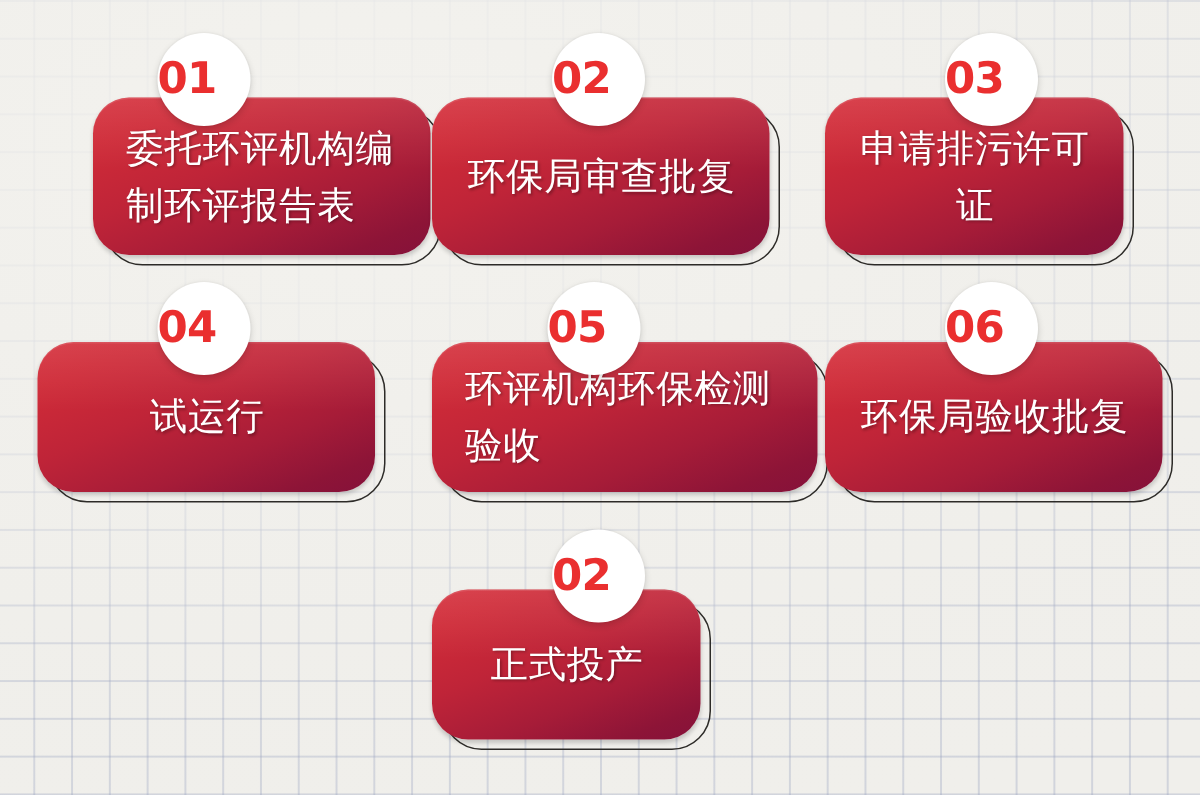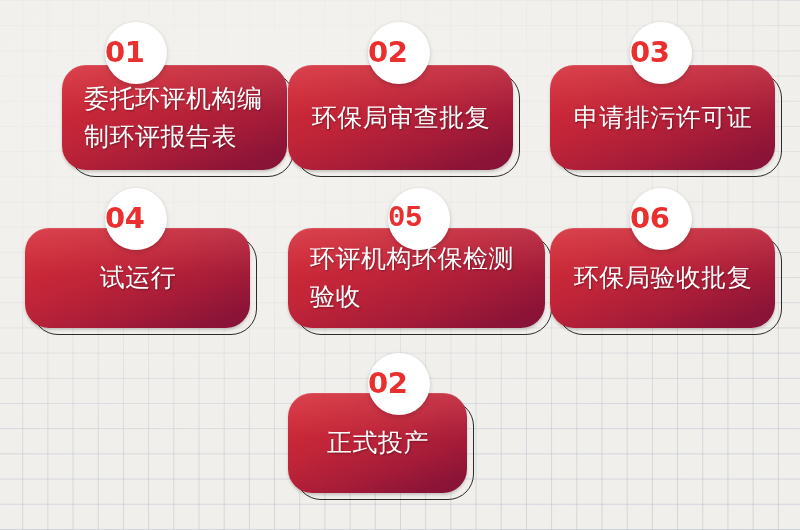"申请排污许可证" div.step { width: 225px -> 199px }
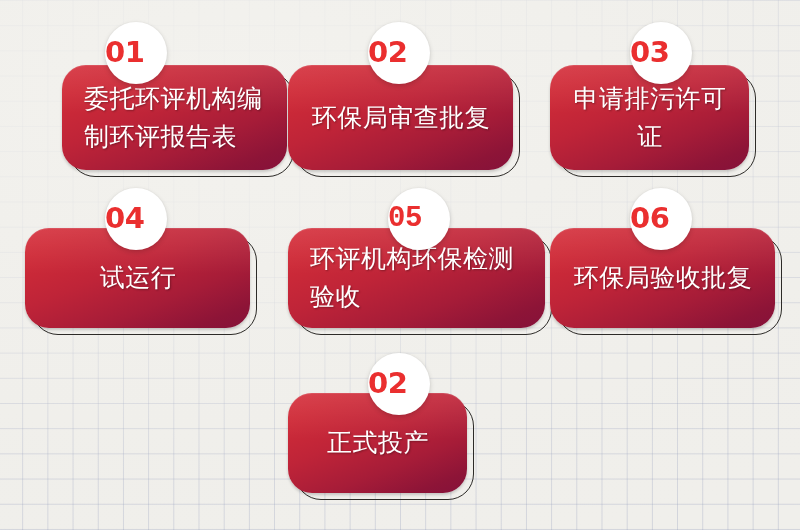"05" div.badge { font-family: Liberation Mono, monospace -> none; left: 388px -> 365px }
